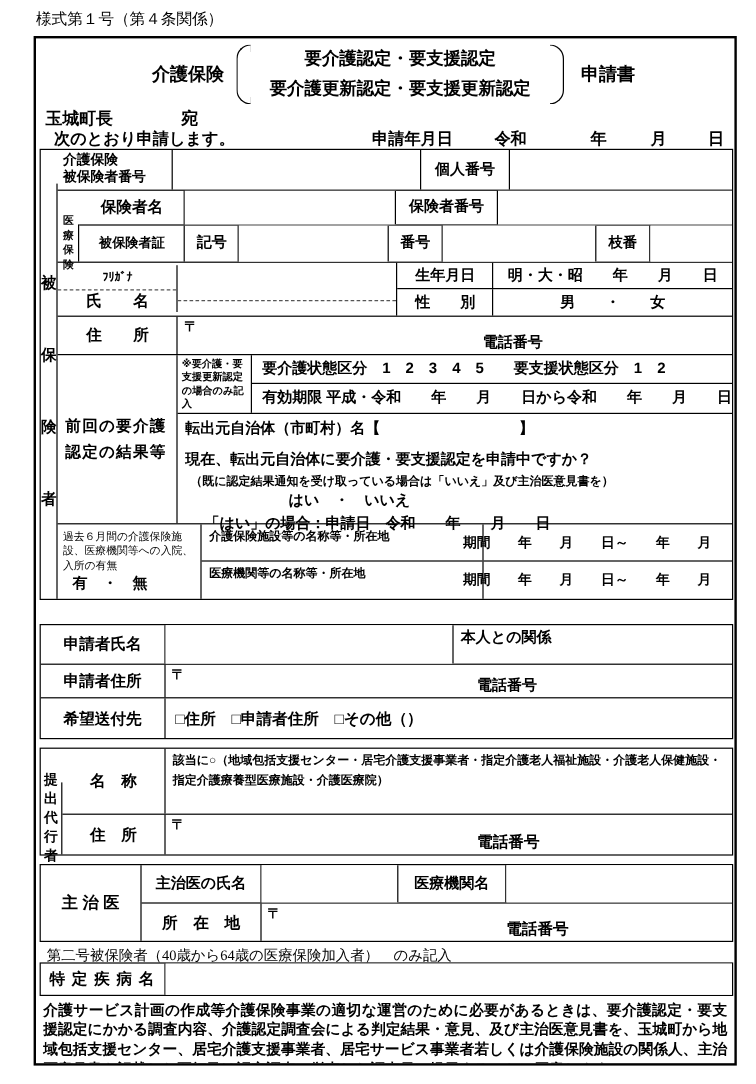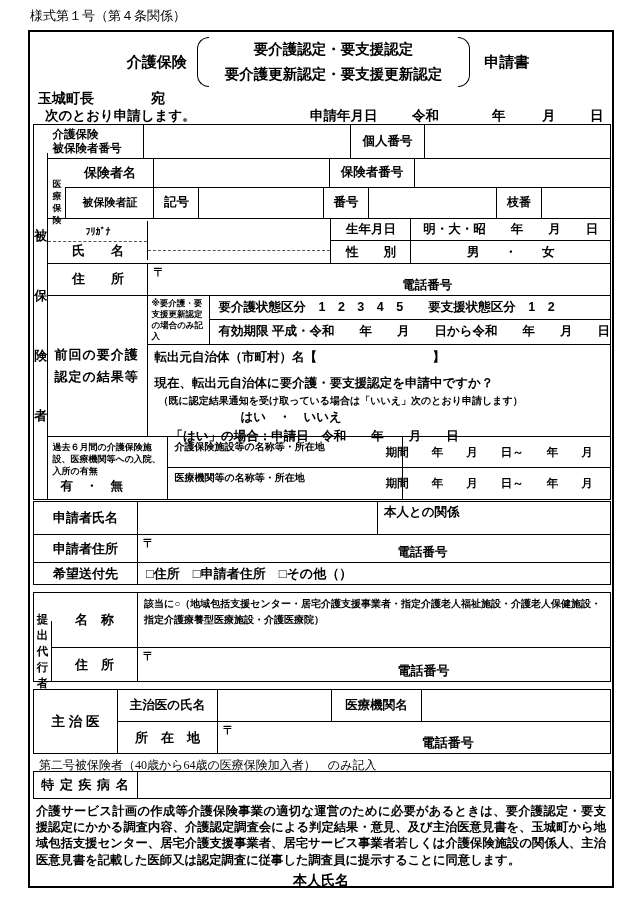"（既に認定結果通知を受け取っている場合は「いいえ」次のとおり申請します）" div.e-qnote { text: 次のとおり申請します -> 及び主治医意見書を }
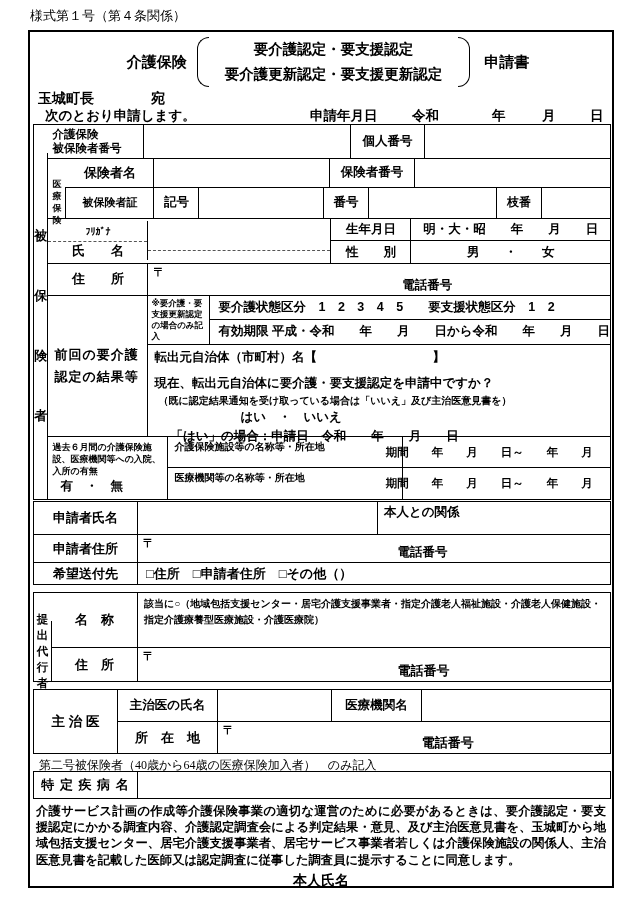"過去６月間の介護保険施設、医療機関等への入院、入所の有無" .f-note { font-weight: bold -> normal }
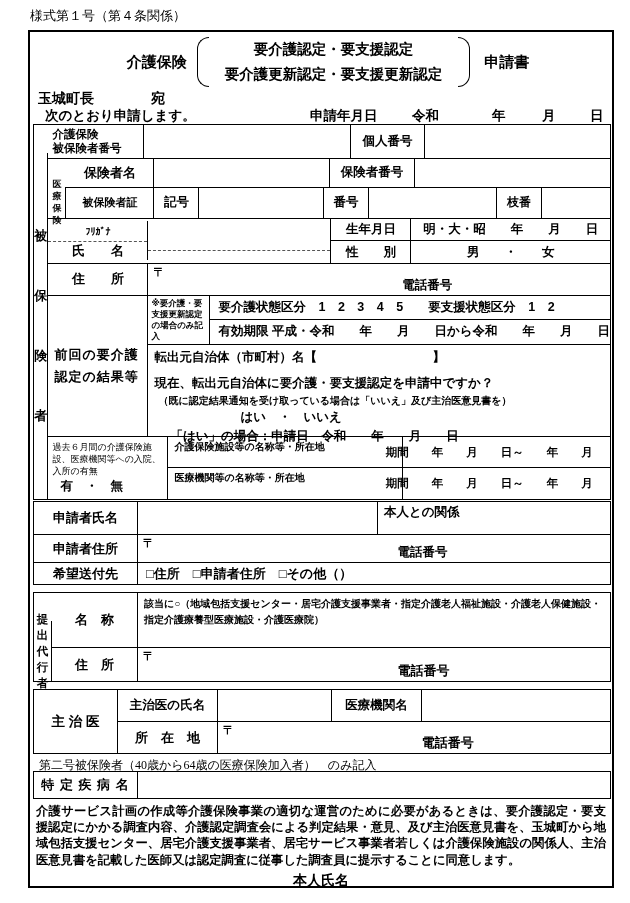"申請者氏名" .t2 { height: 84px -> 96px; margin-top: 1px -> 20px }
